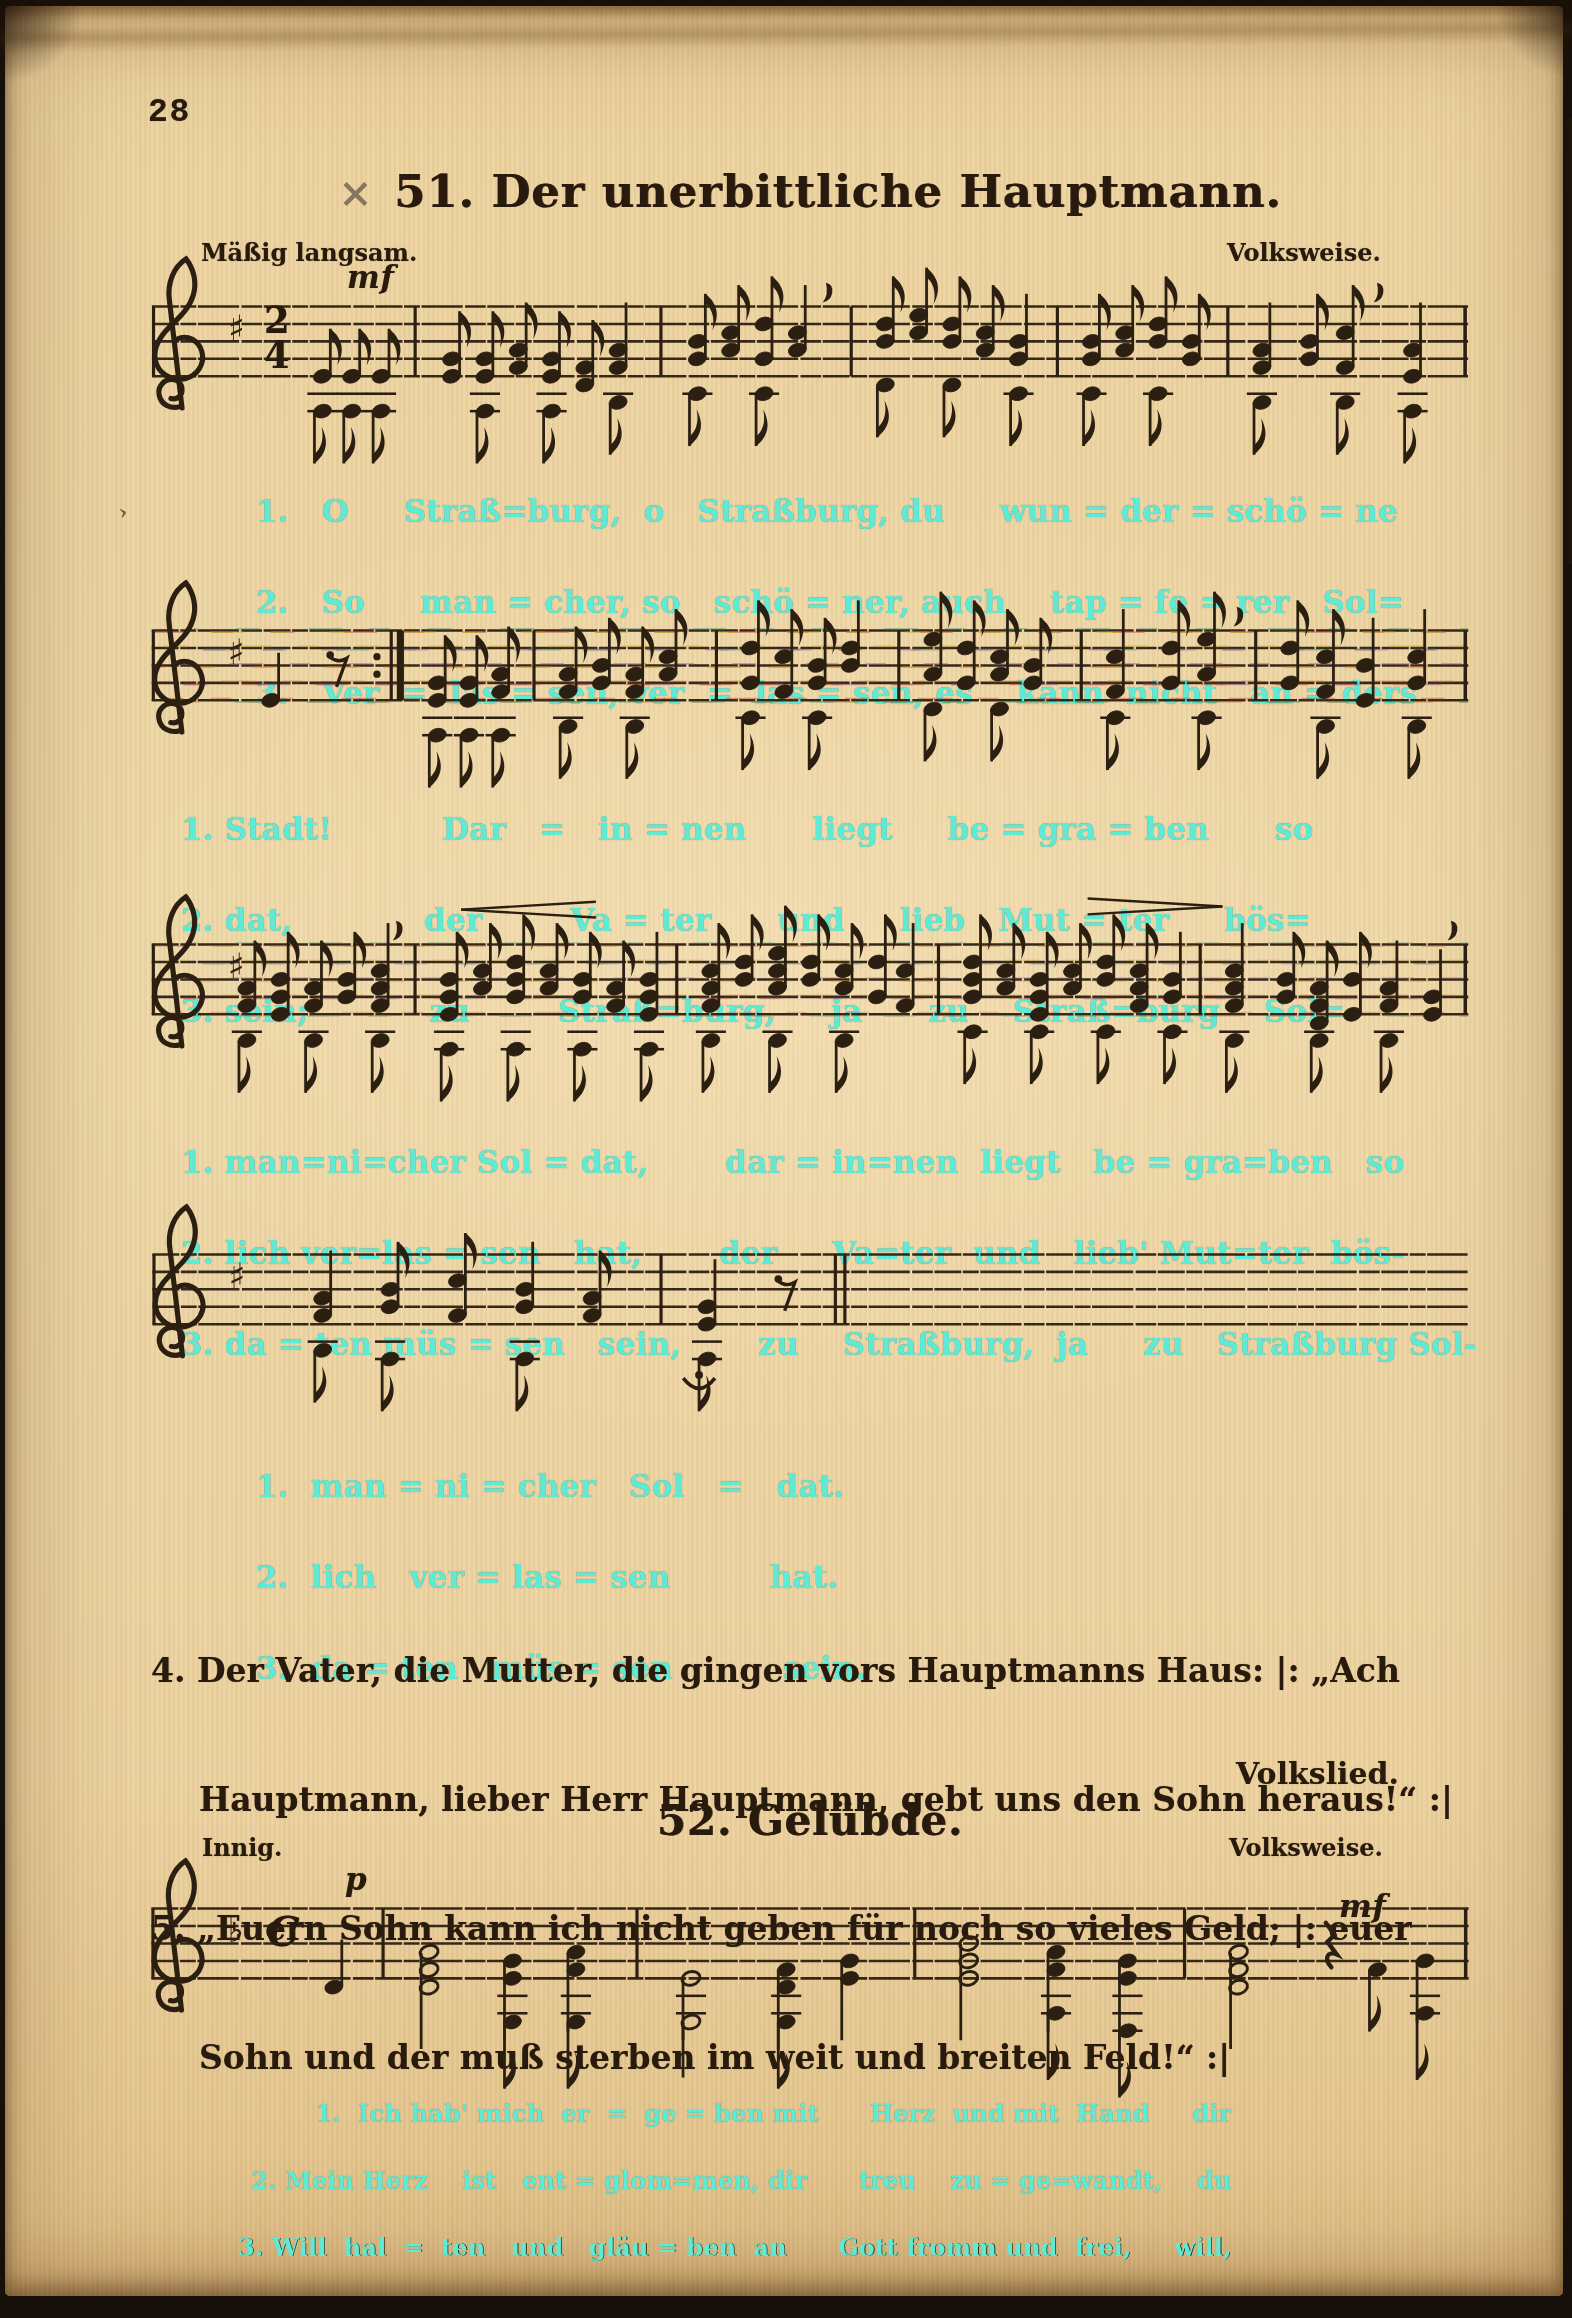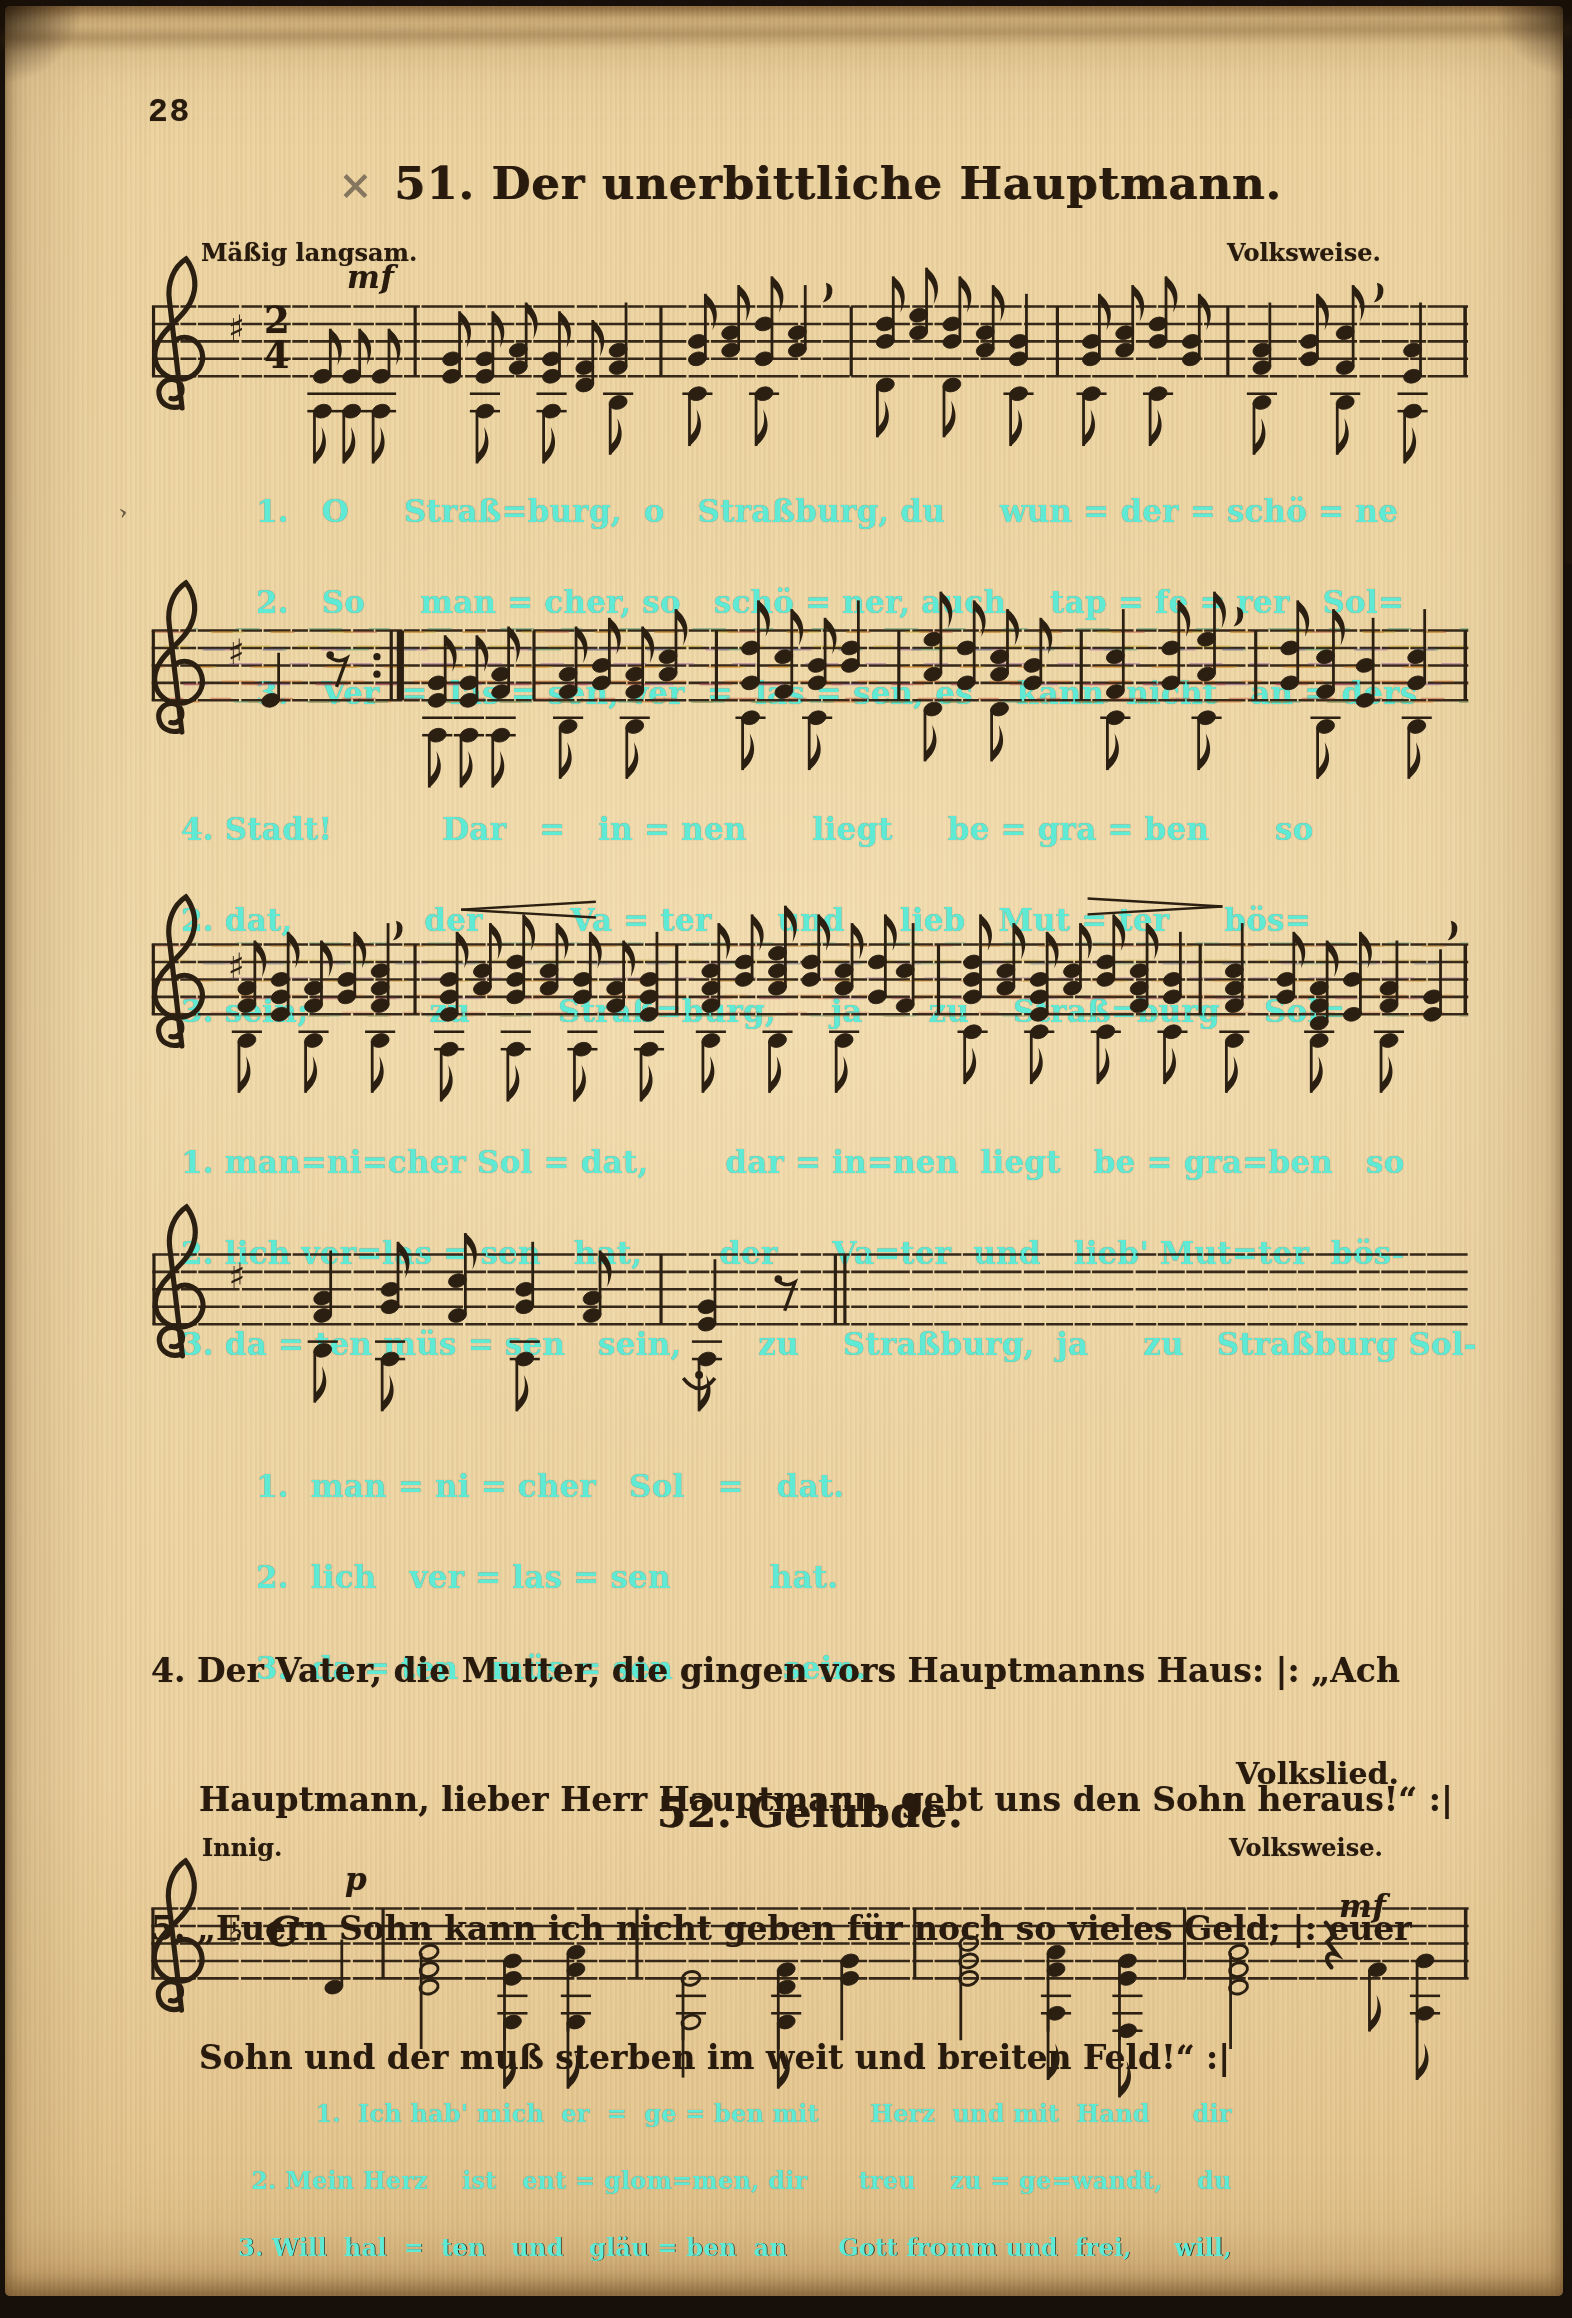"× 51. Der unerbittliche Hauptmann." .title { margin-top: none -> 8px }
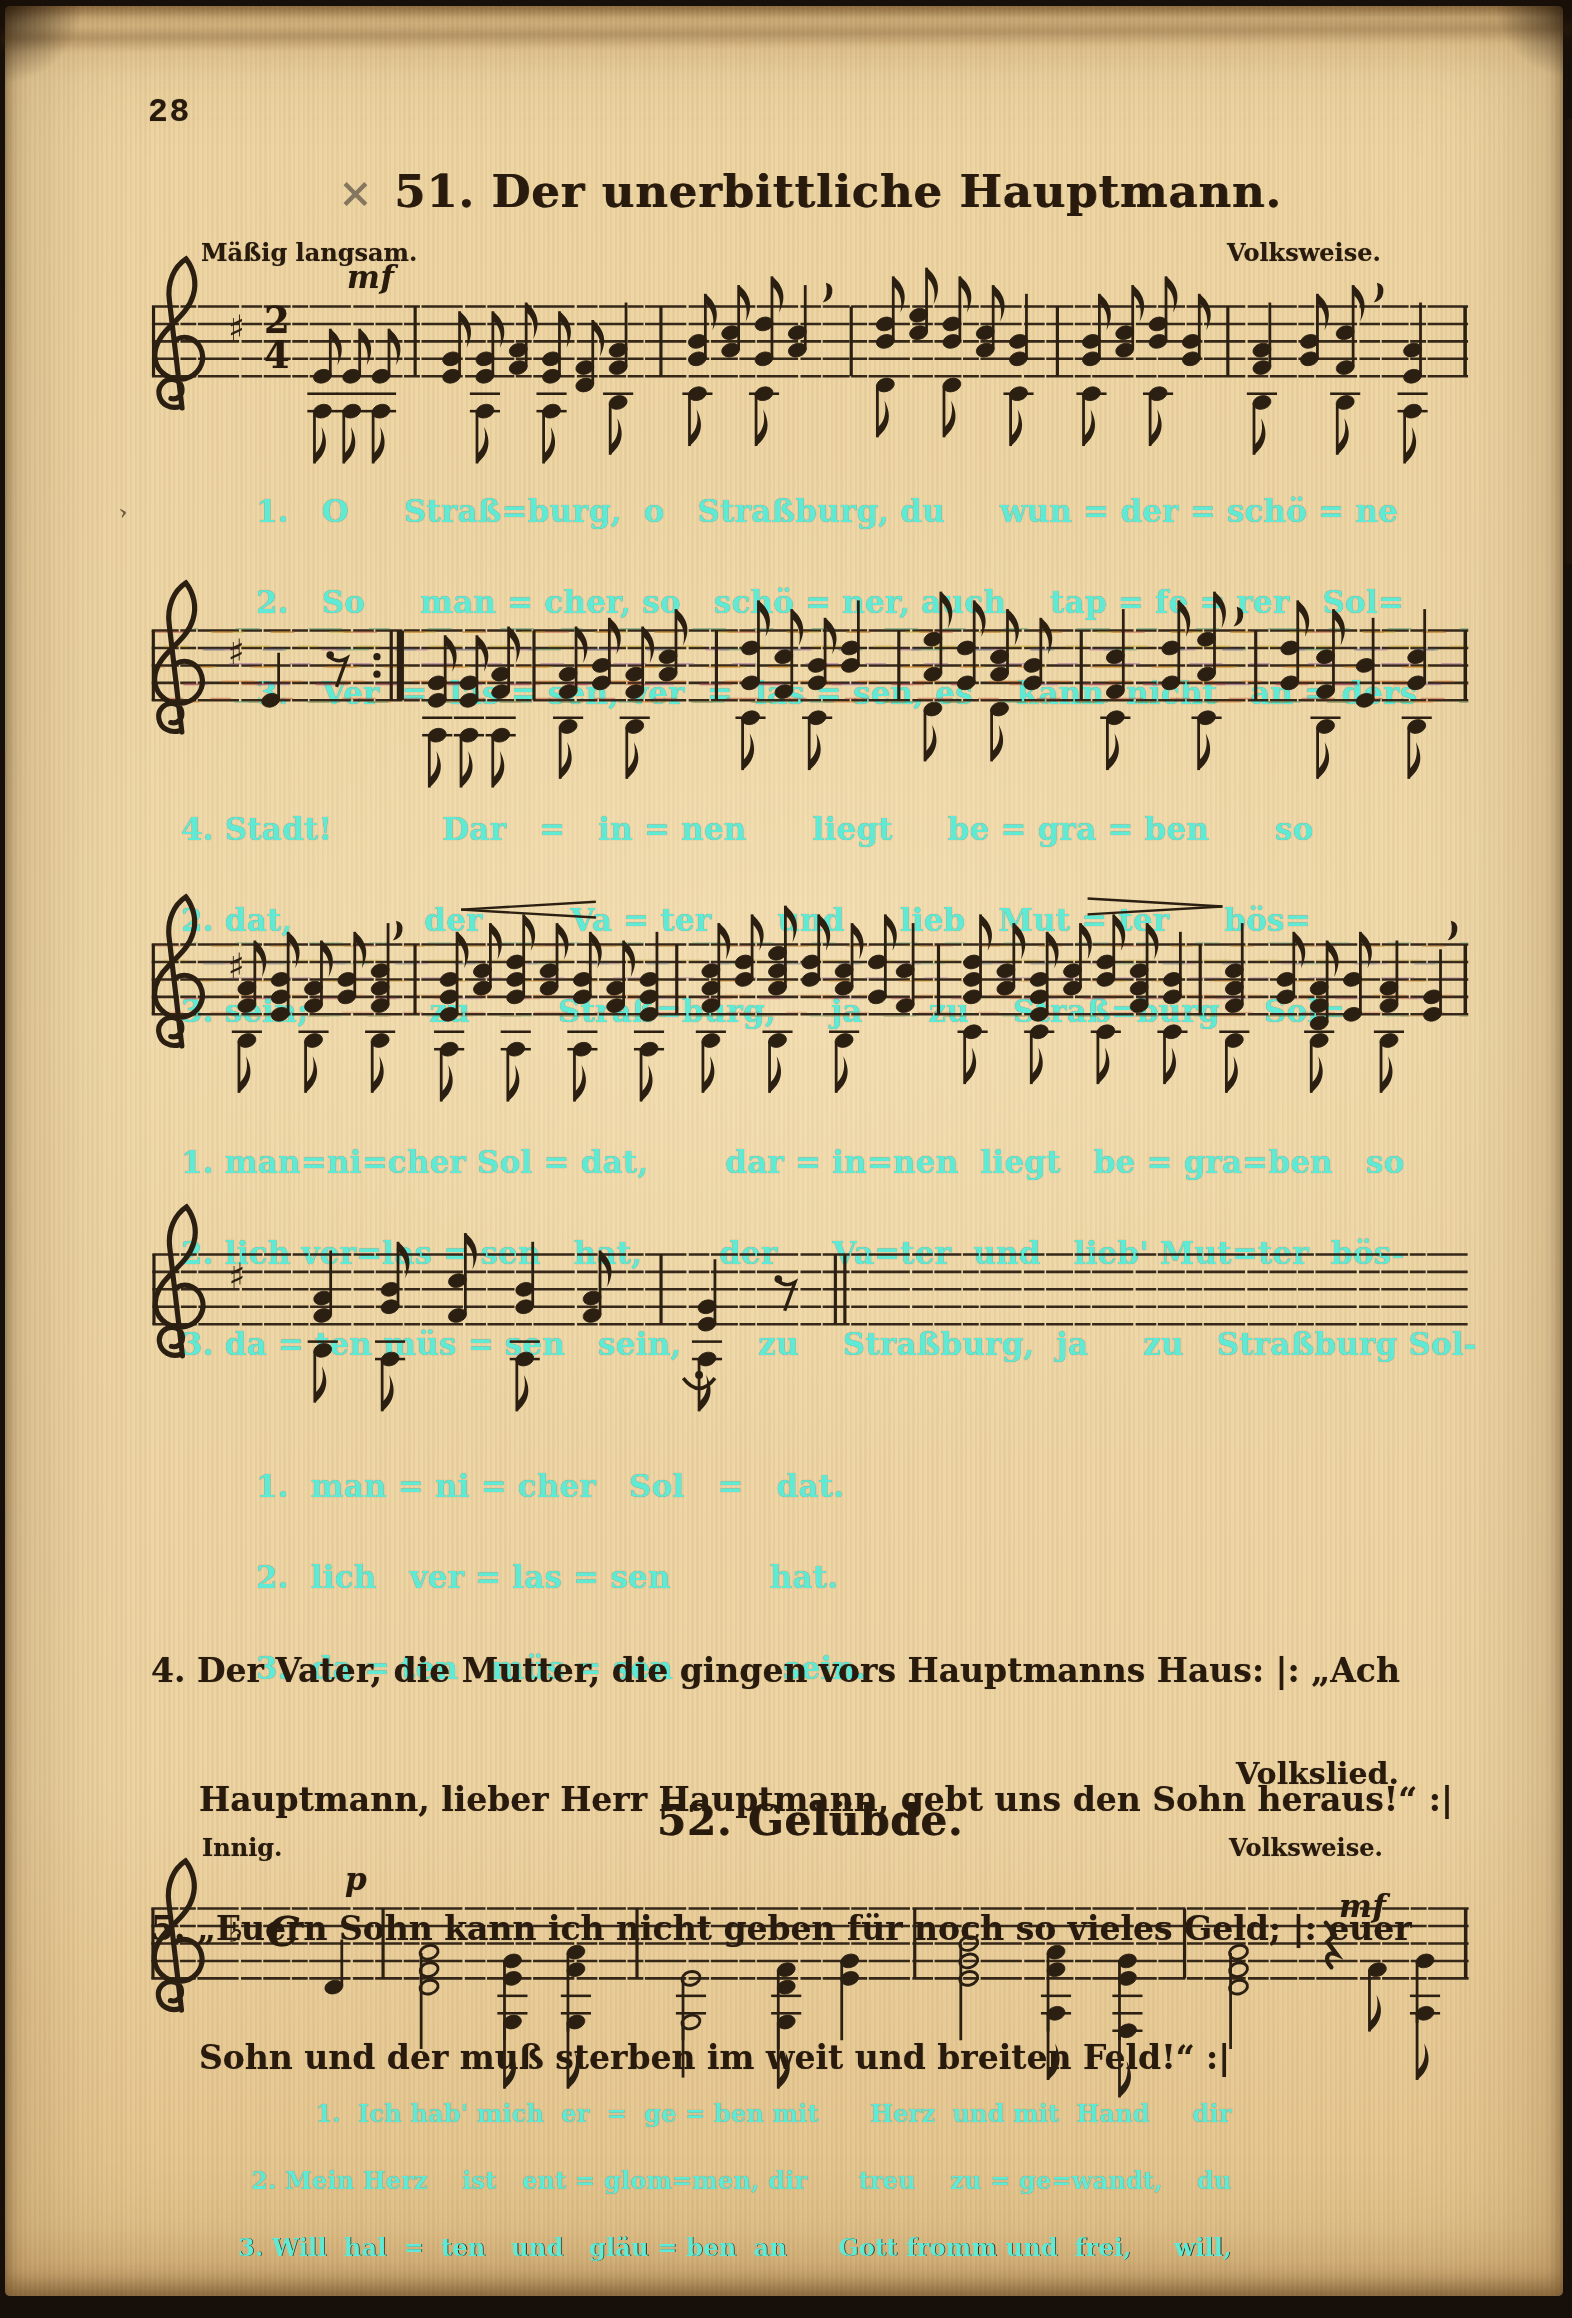"4. Stadt! Dar = in" div { text: 4 -> 1 }
